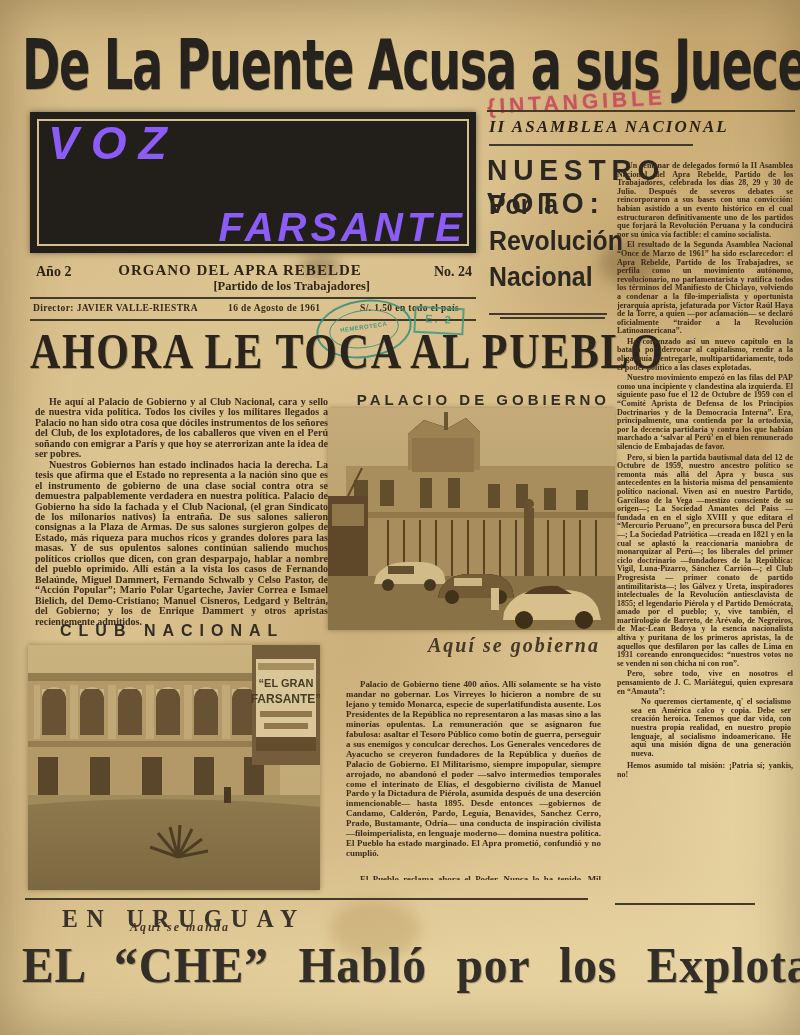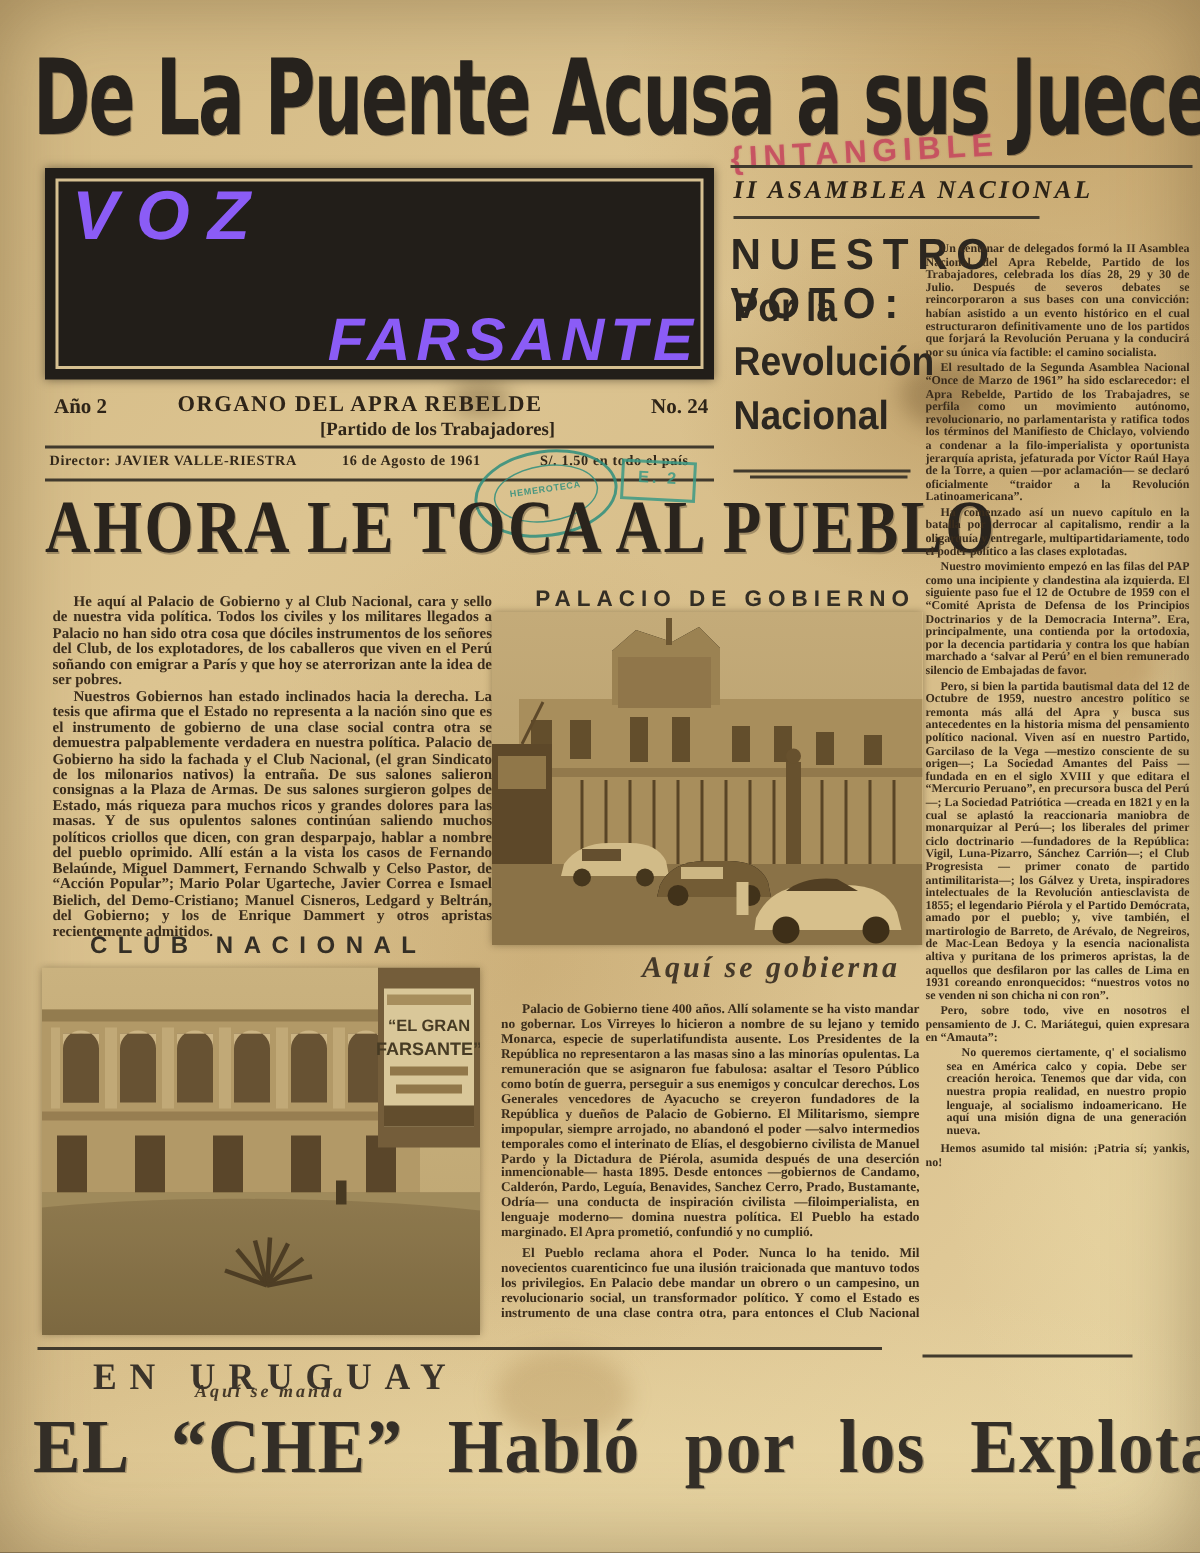"Palacio de Gobierno tiene 400" #mid-article p { margin: 4px -> 16px }
